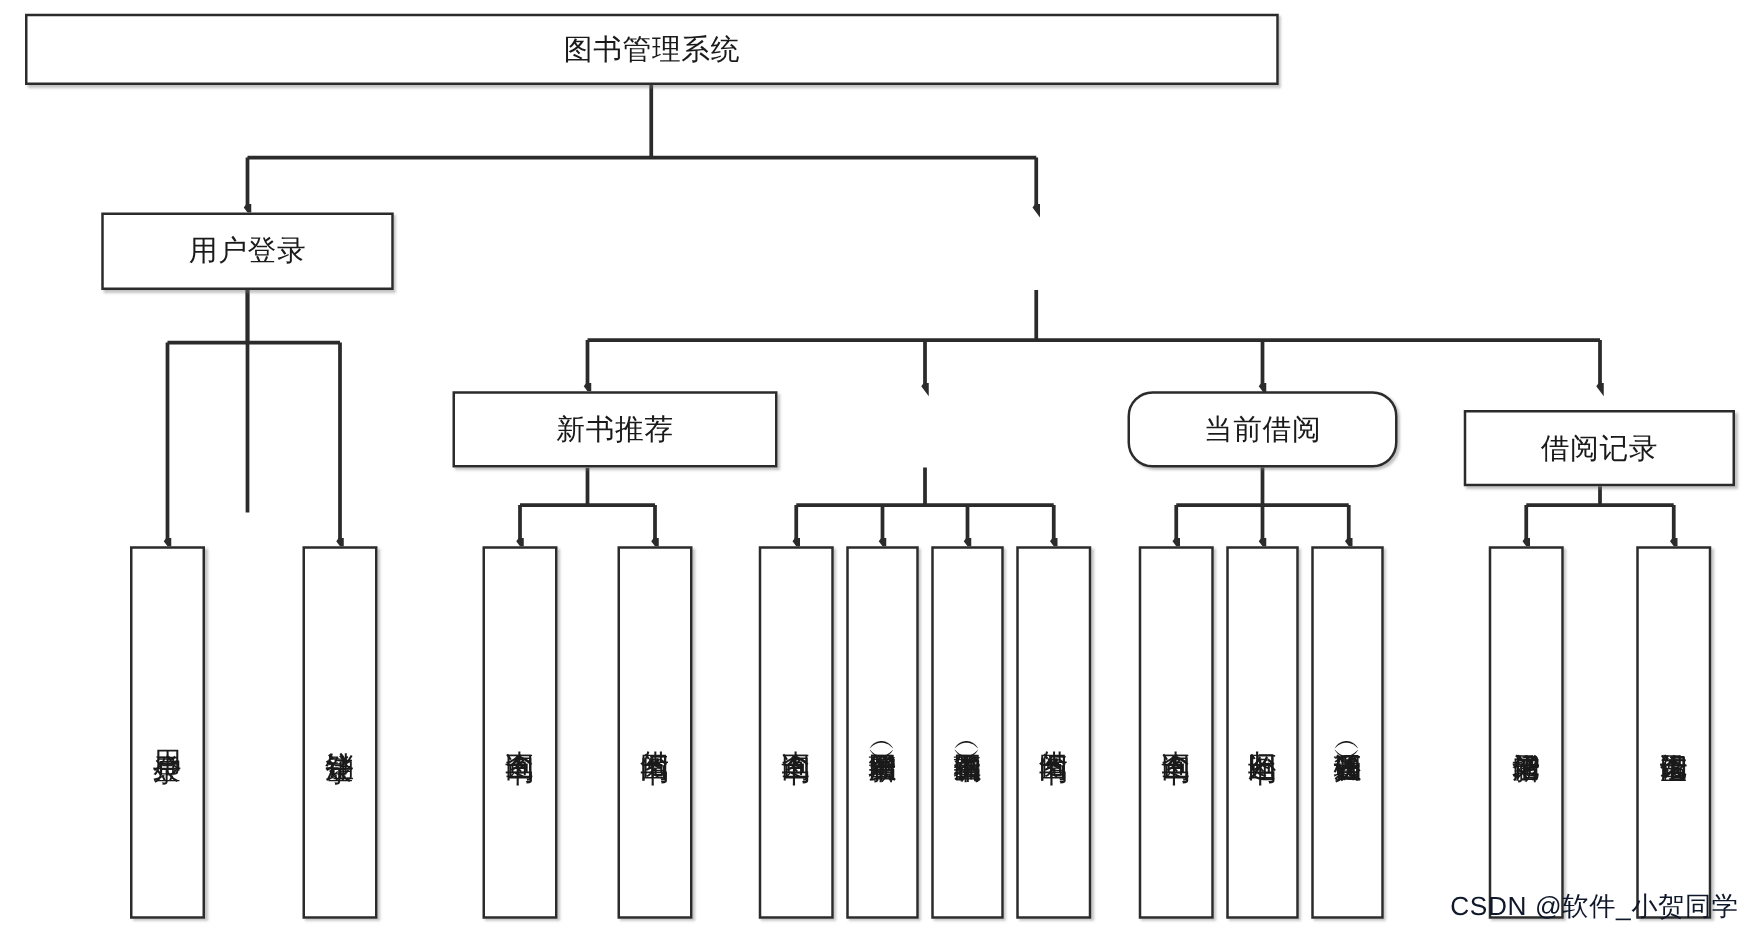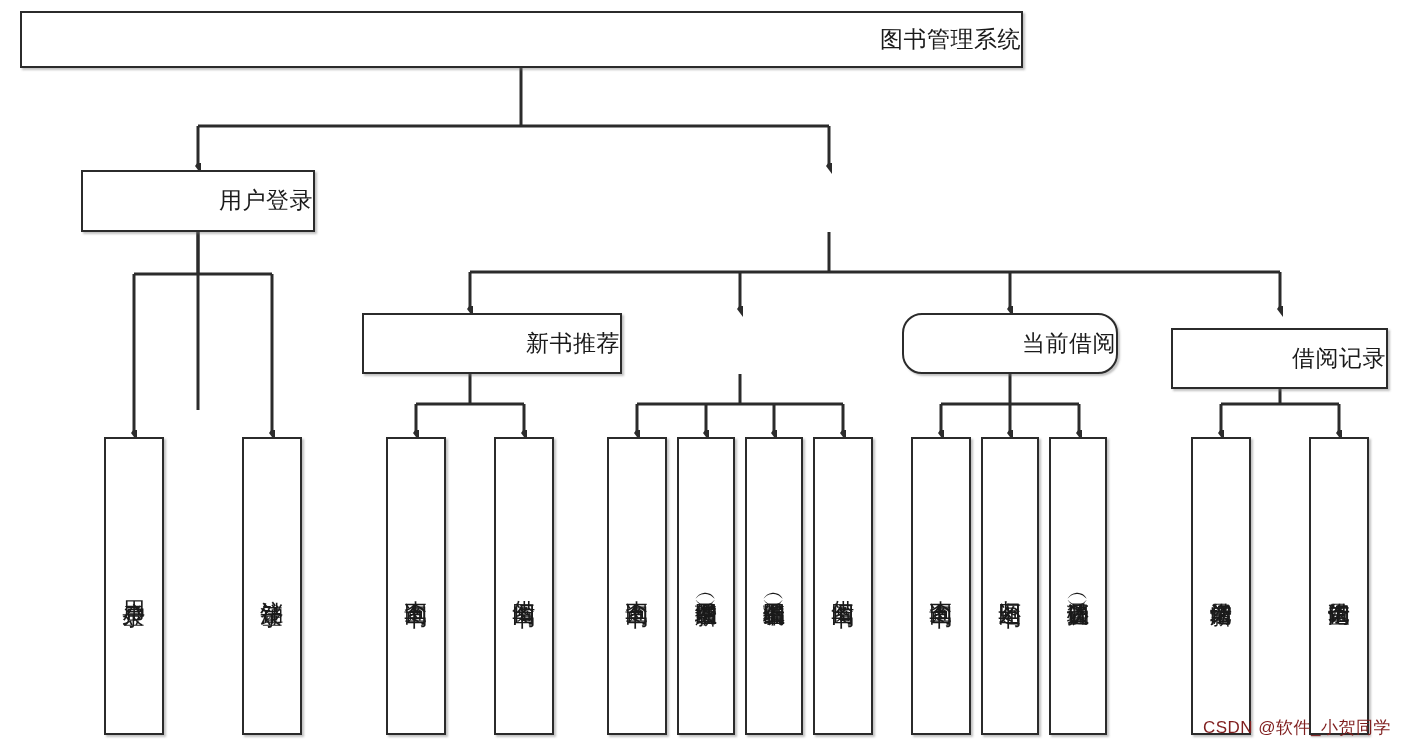"图书管理系统" .node { justify-content: flex-end -> center }
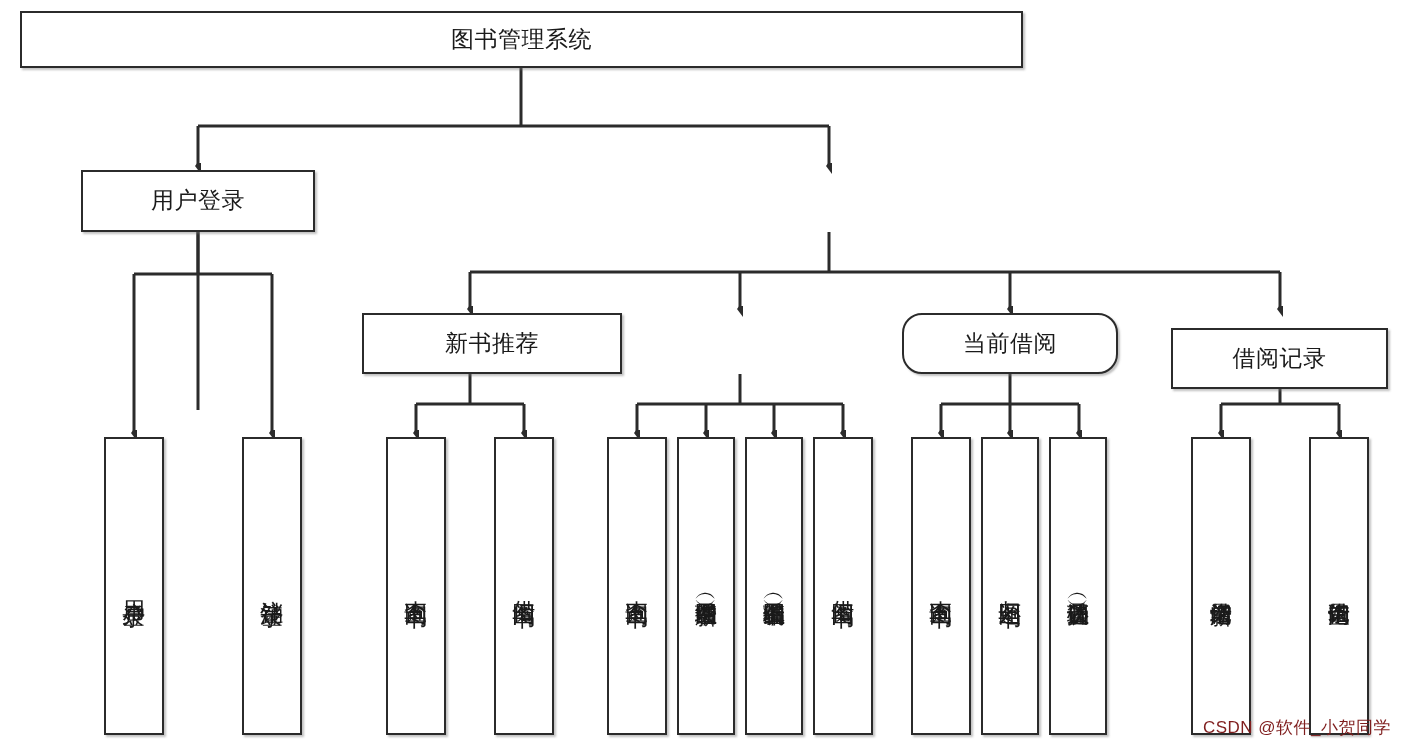"CSDN @软件_小贺同学" .watermark { color: #7f1d1d -> #0f172a; font-size: 17px -> 21px }
